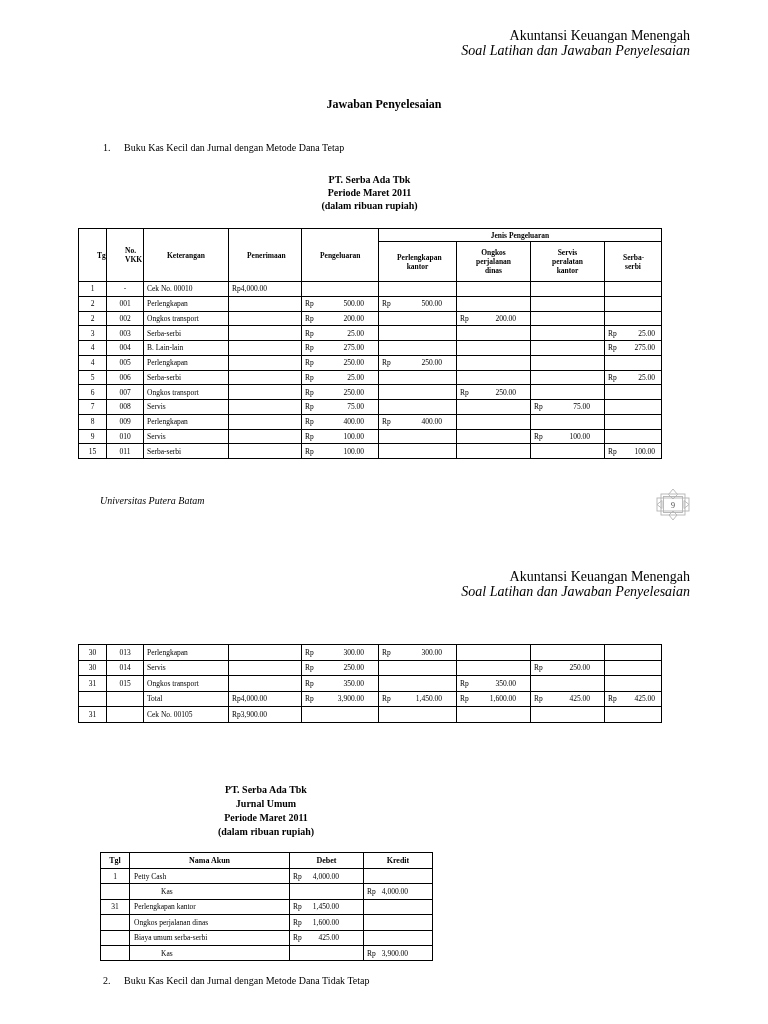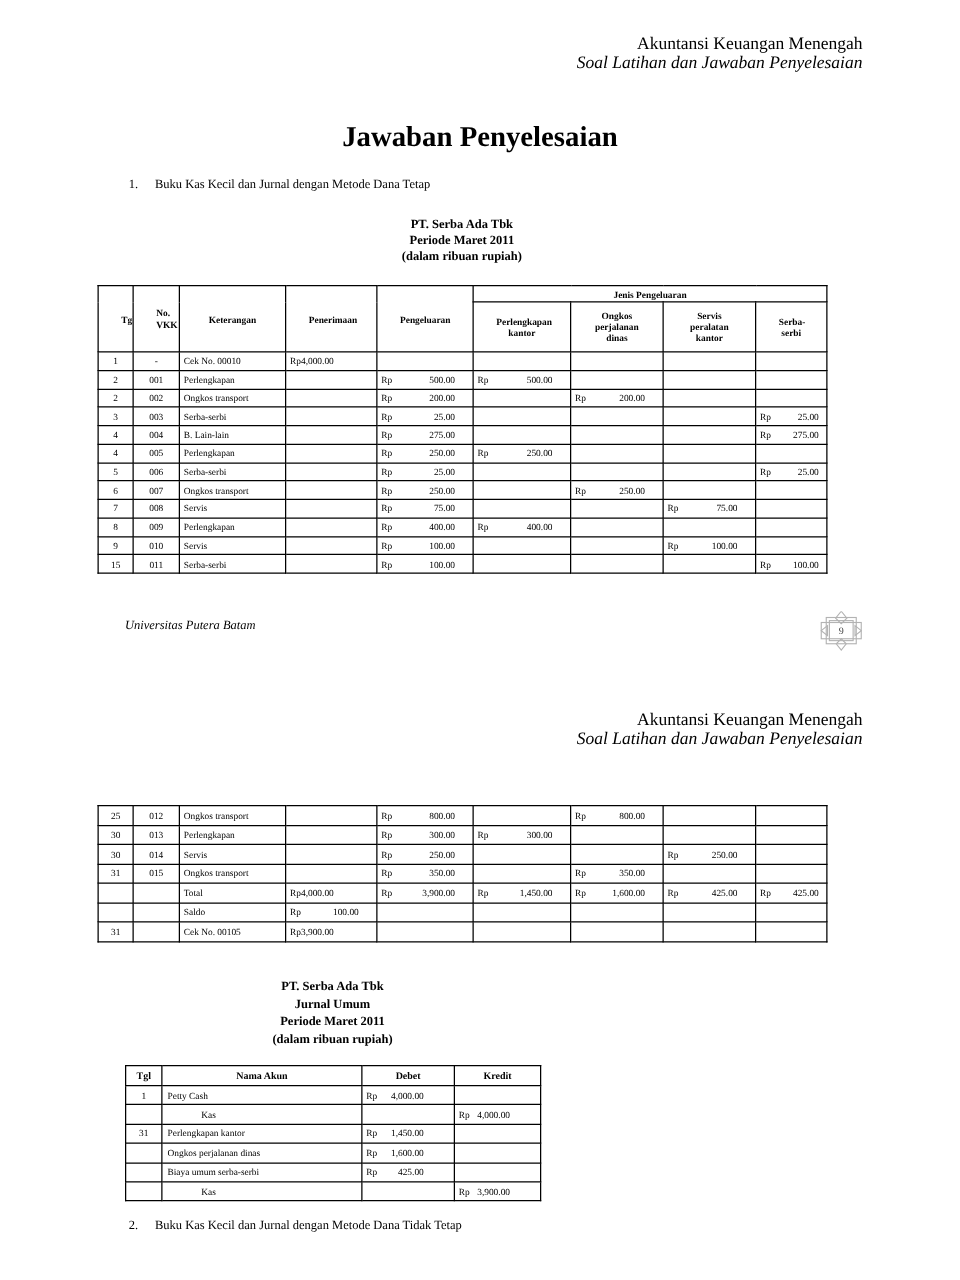"Jawaban Penyelesaian" .page-title { font-size: 23px -> 12px }
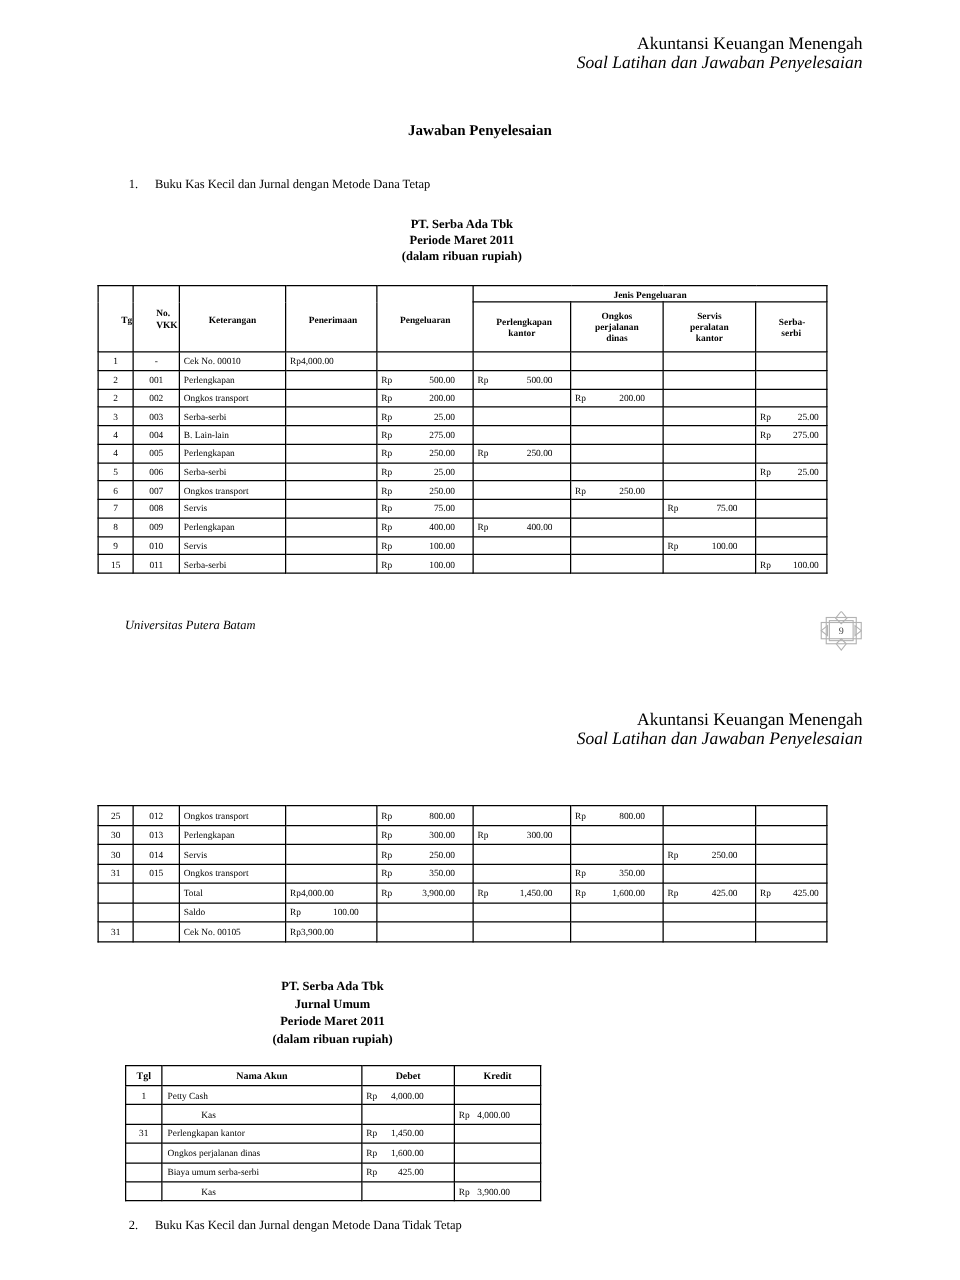"25" tr { html: <tr> <td>25</td> <td>012</td> <td>Ongkos transport</td> <td></td> <td> <div> <span>Rp</span> <span>800.00</span> </div> </td> <td></td> <td> <div> <span>Rp</span> <span>800.00</span> </div> </td> <td></td> <td></td> </tr> -> none }
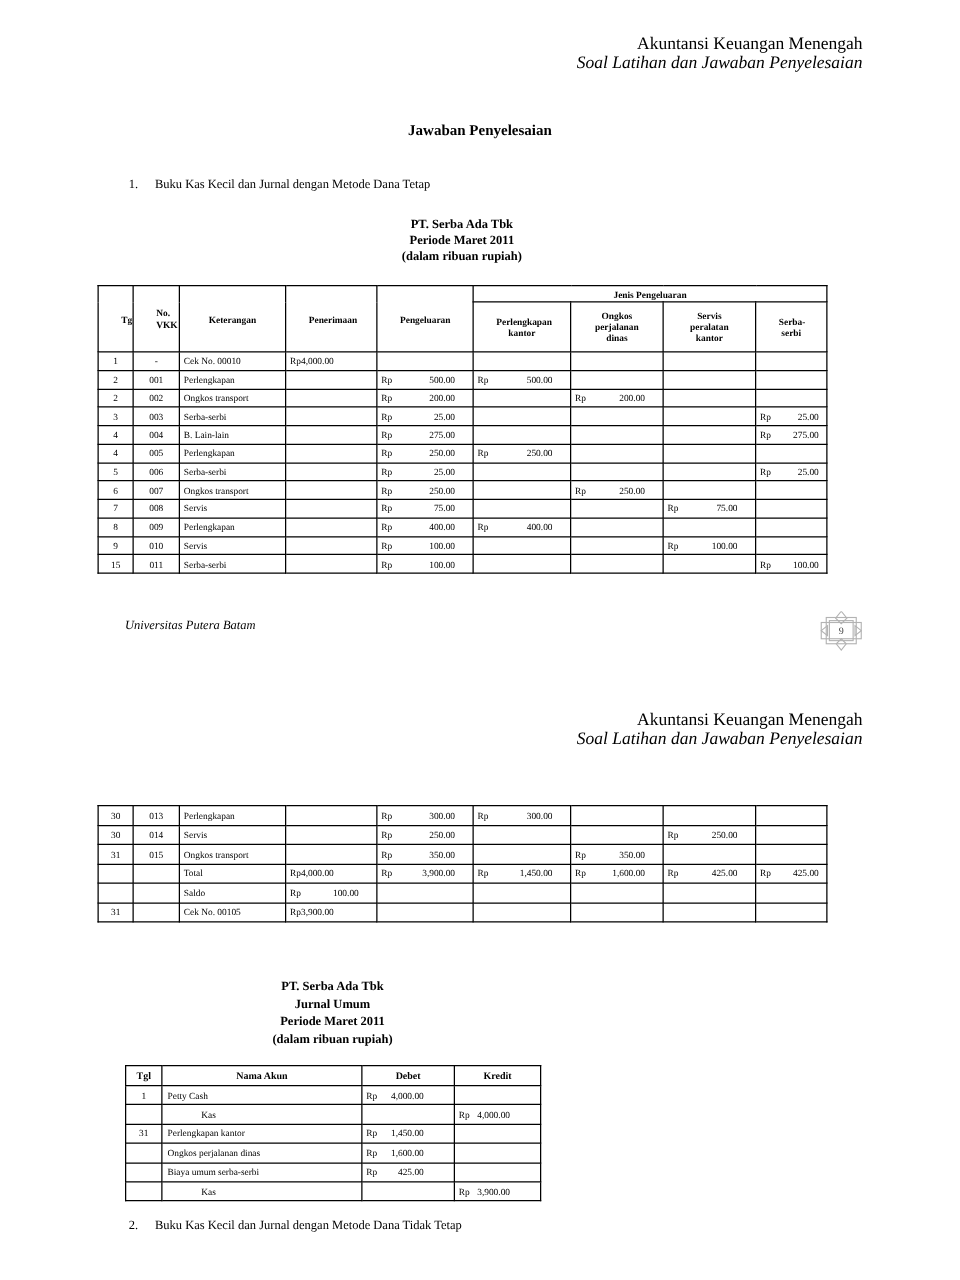"Saldo" tr { html: <tr> <td></td> <td></td> <td>Saldo</td> <td> <div> <span>Rp</span> <span>100.00</span> </div> </td> <td></td> <td></td> <td></td> <td></td> <td></td> </tr> -> none }
